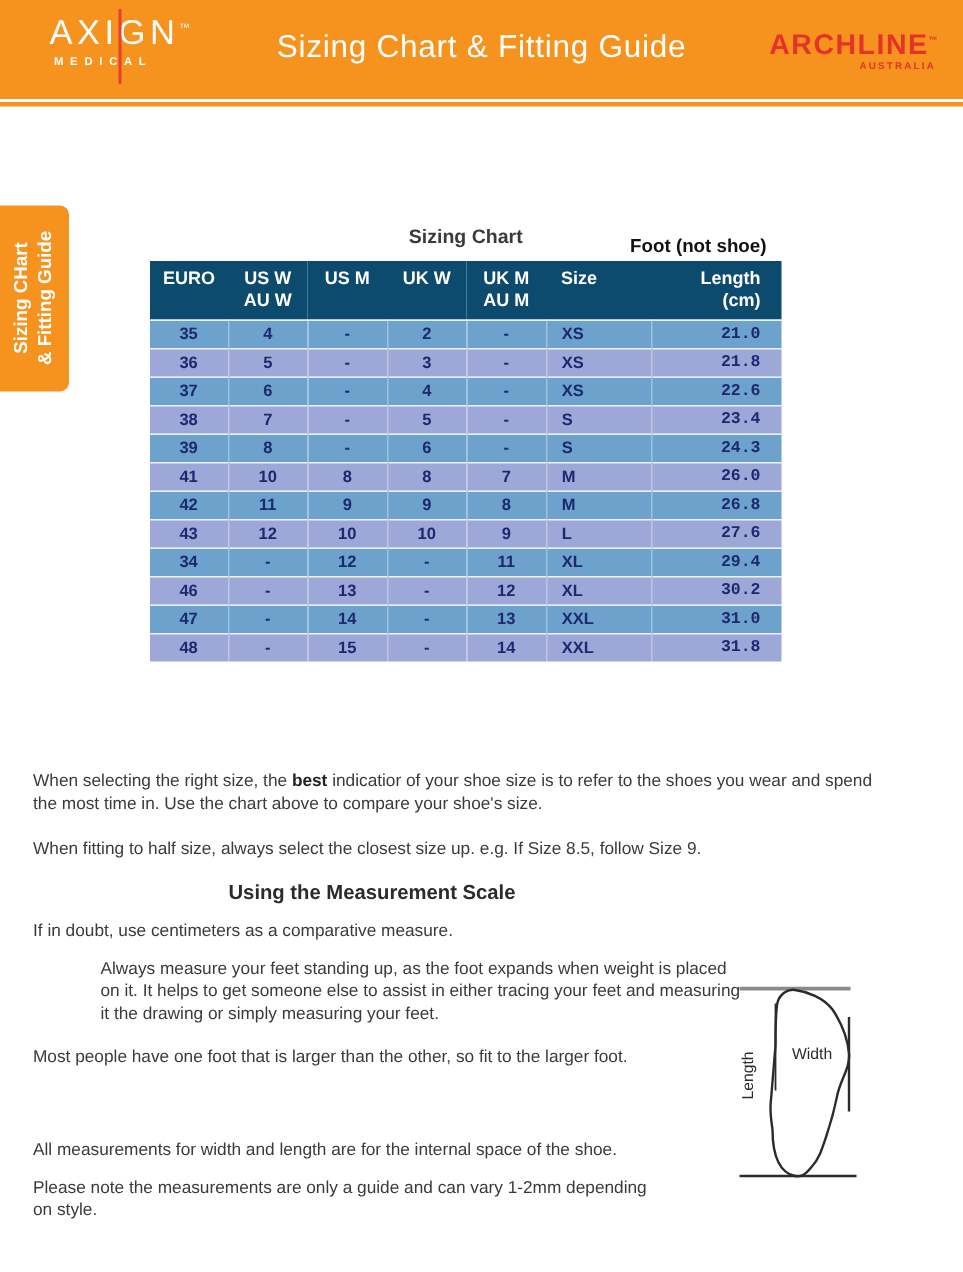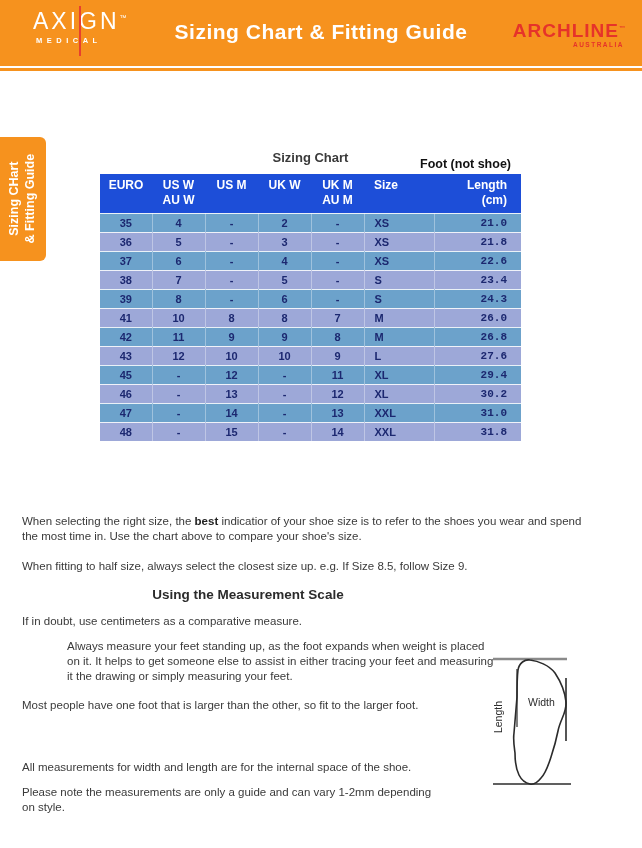"Sizing Chart & Fitting Guide" .page-title { font-weight: bold -> normal }
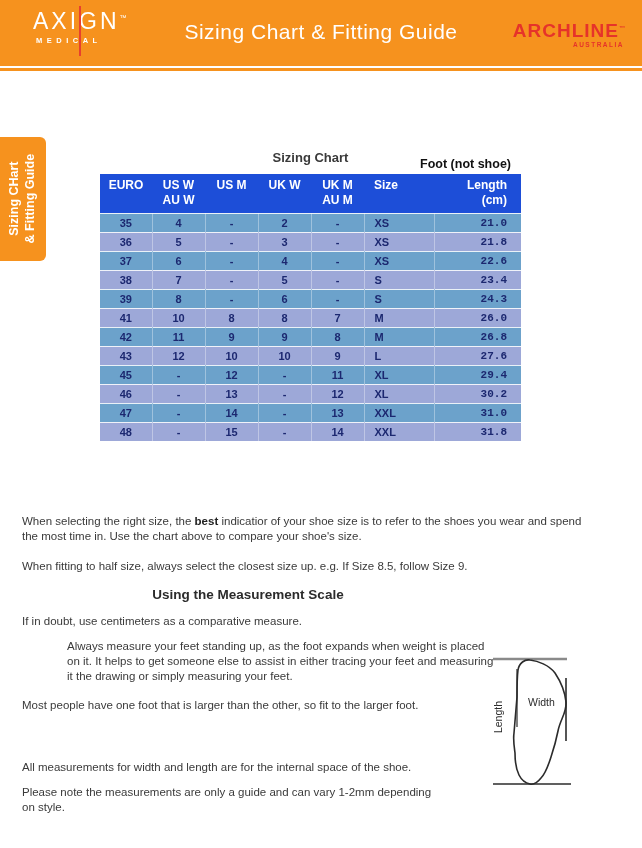"EURO" .size-table th { background: #1d4ed8 -> #0c4a6e }
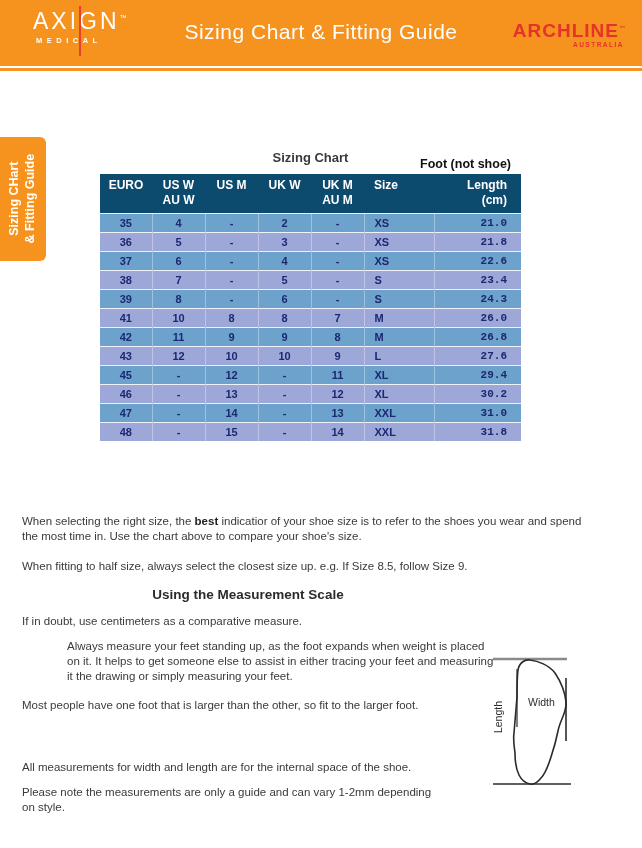"45" td { text: 45 -> 34 }
